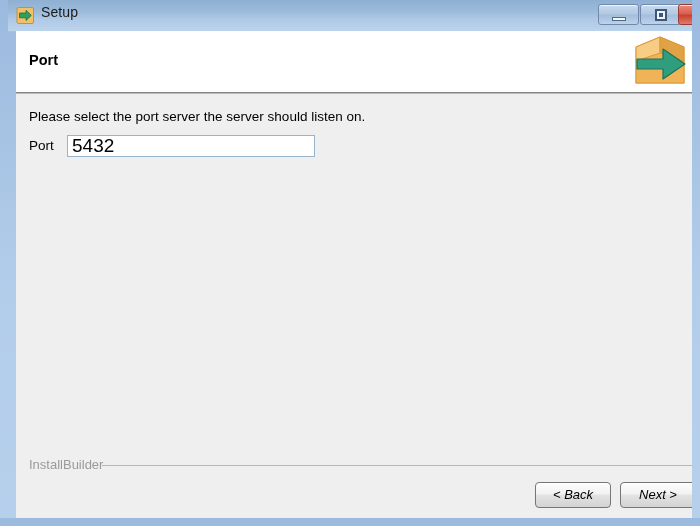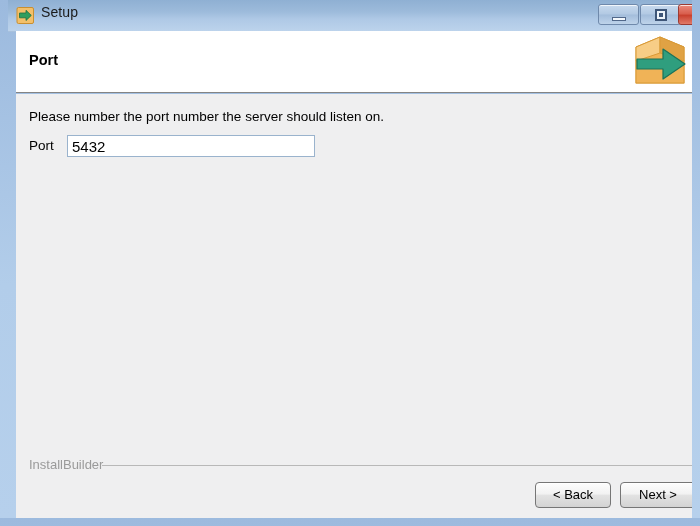"Please number the port number" div { text: number the port number -> select the port server }
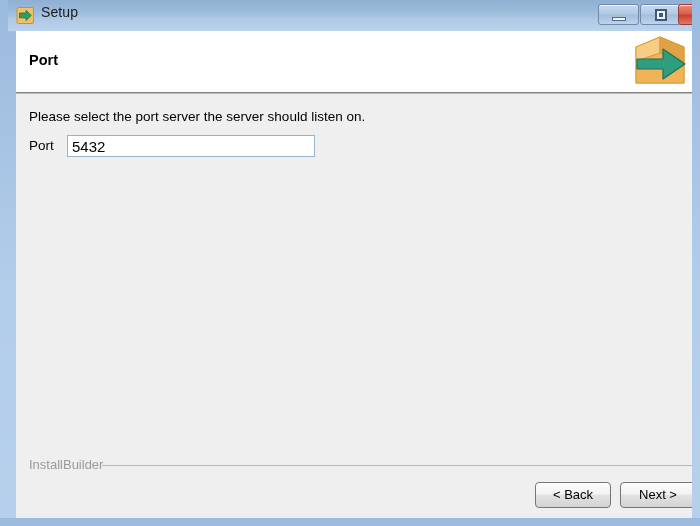"5432" #port-input { font-size: 15px -> 19px }
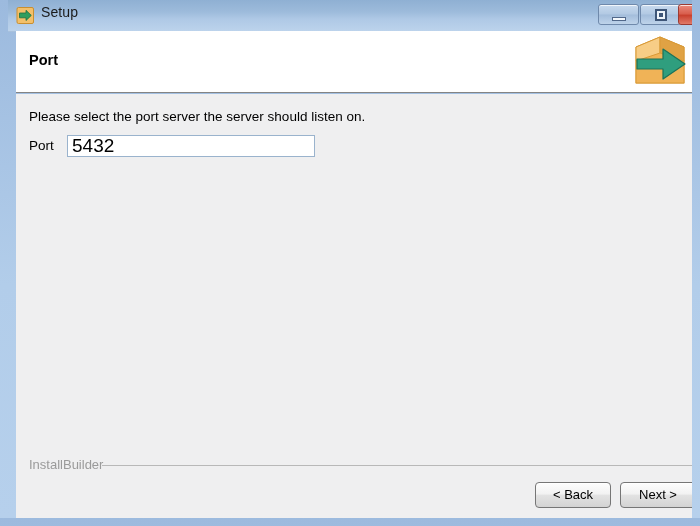"< Back" .dlgbtn { font-style: none -> italic }
